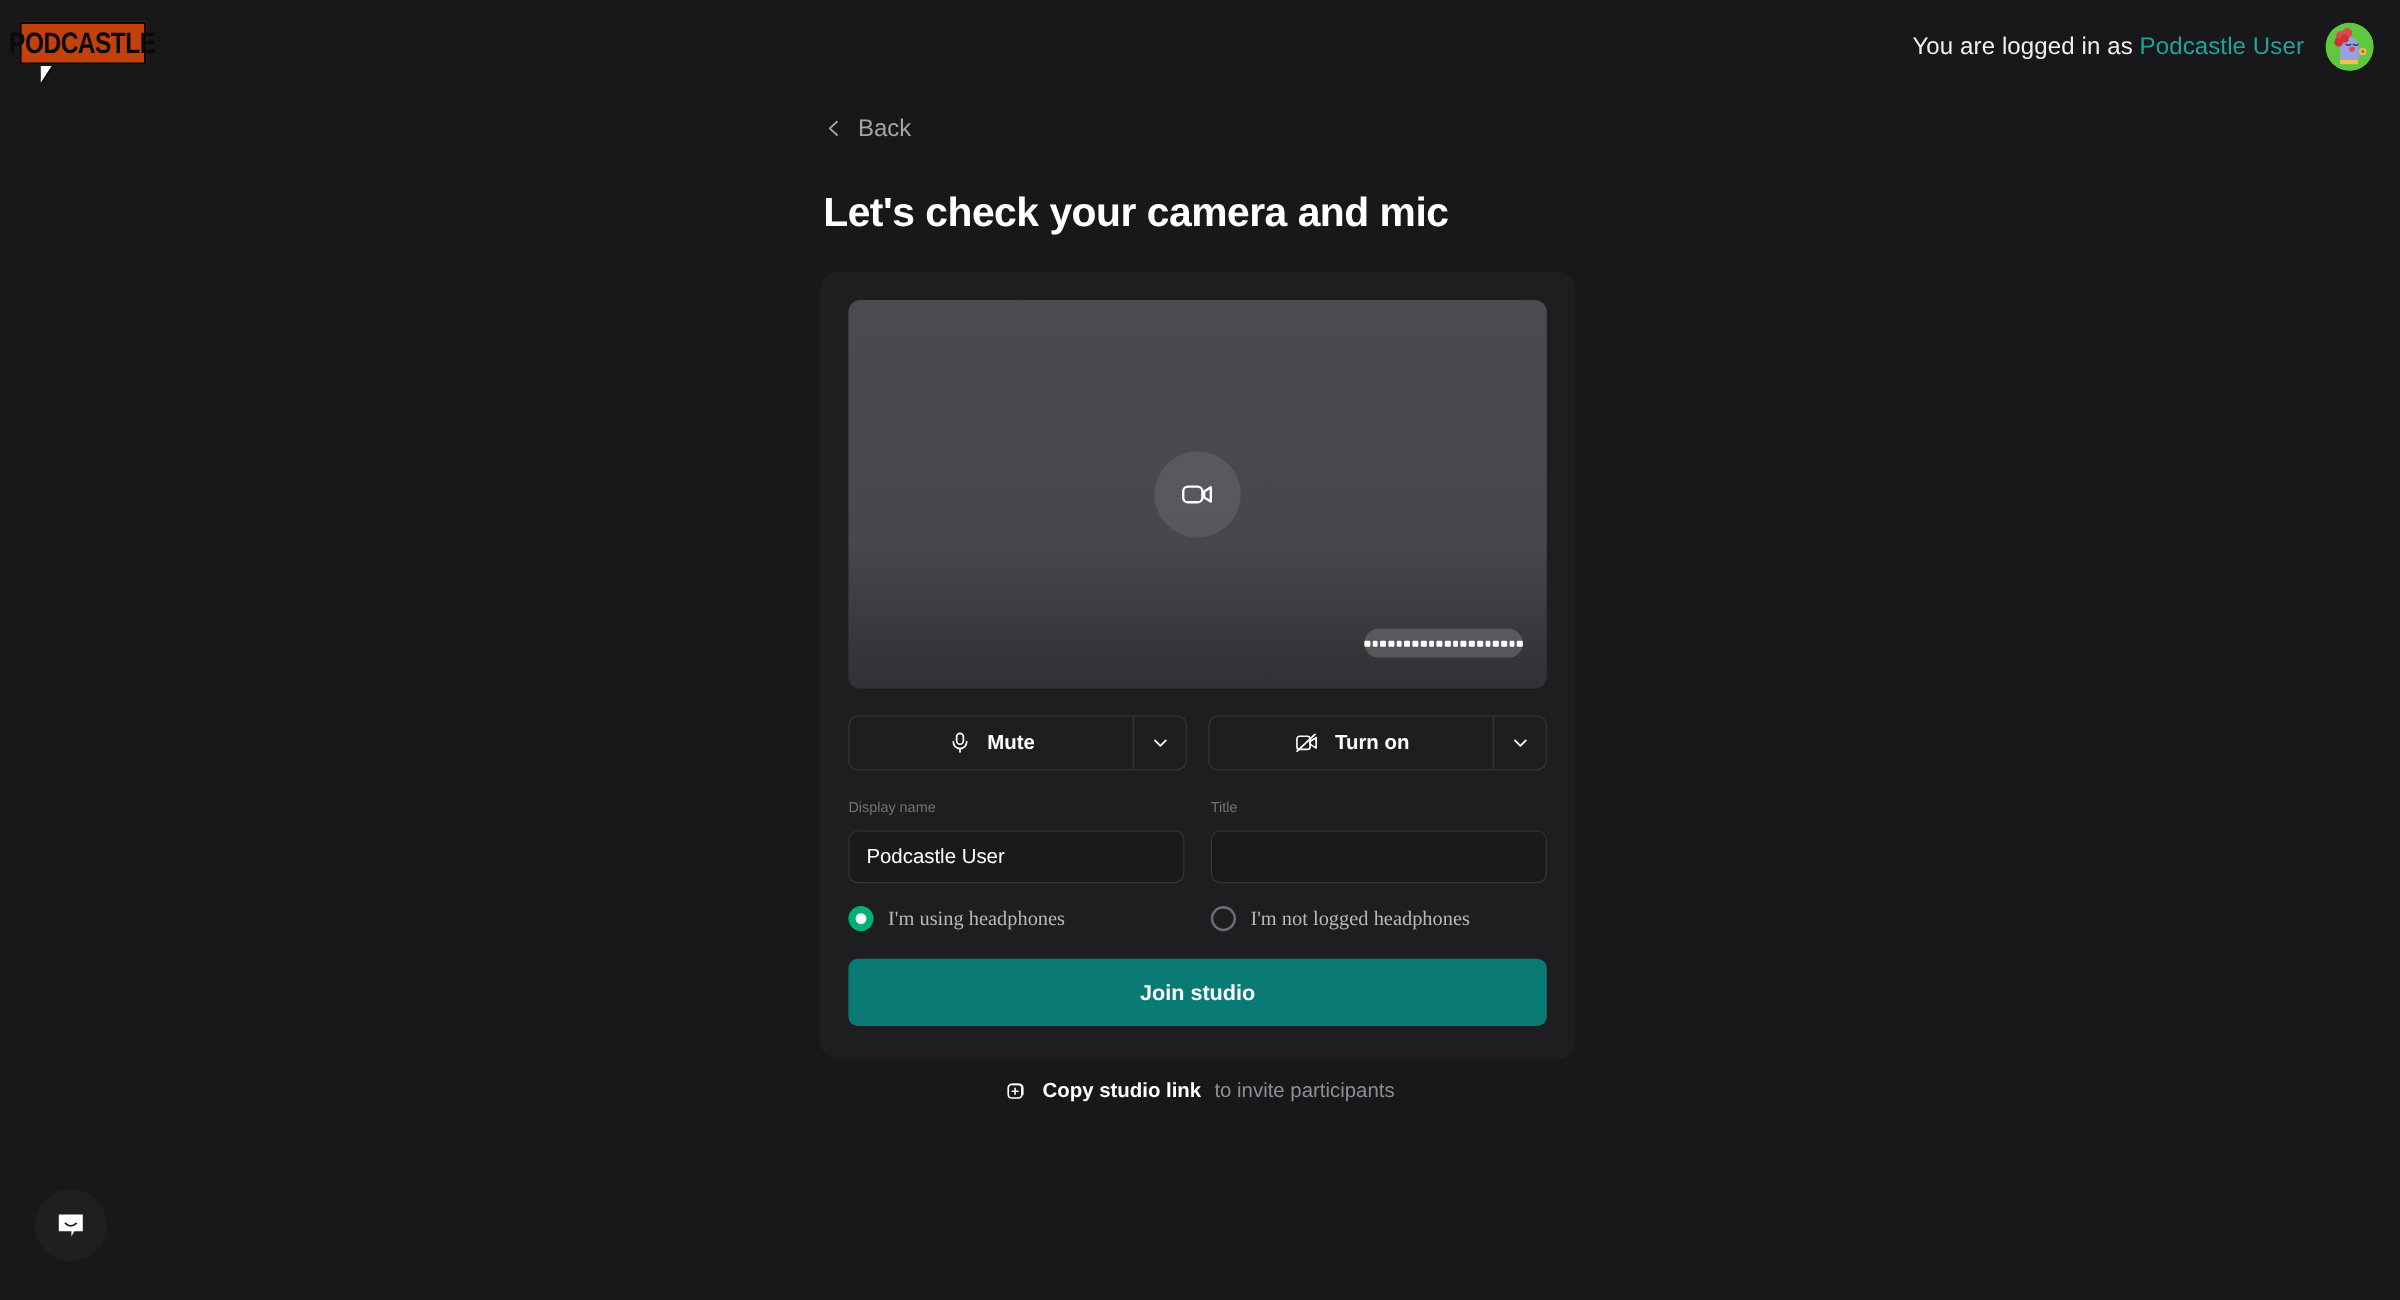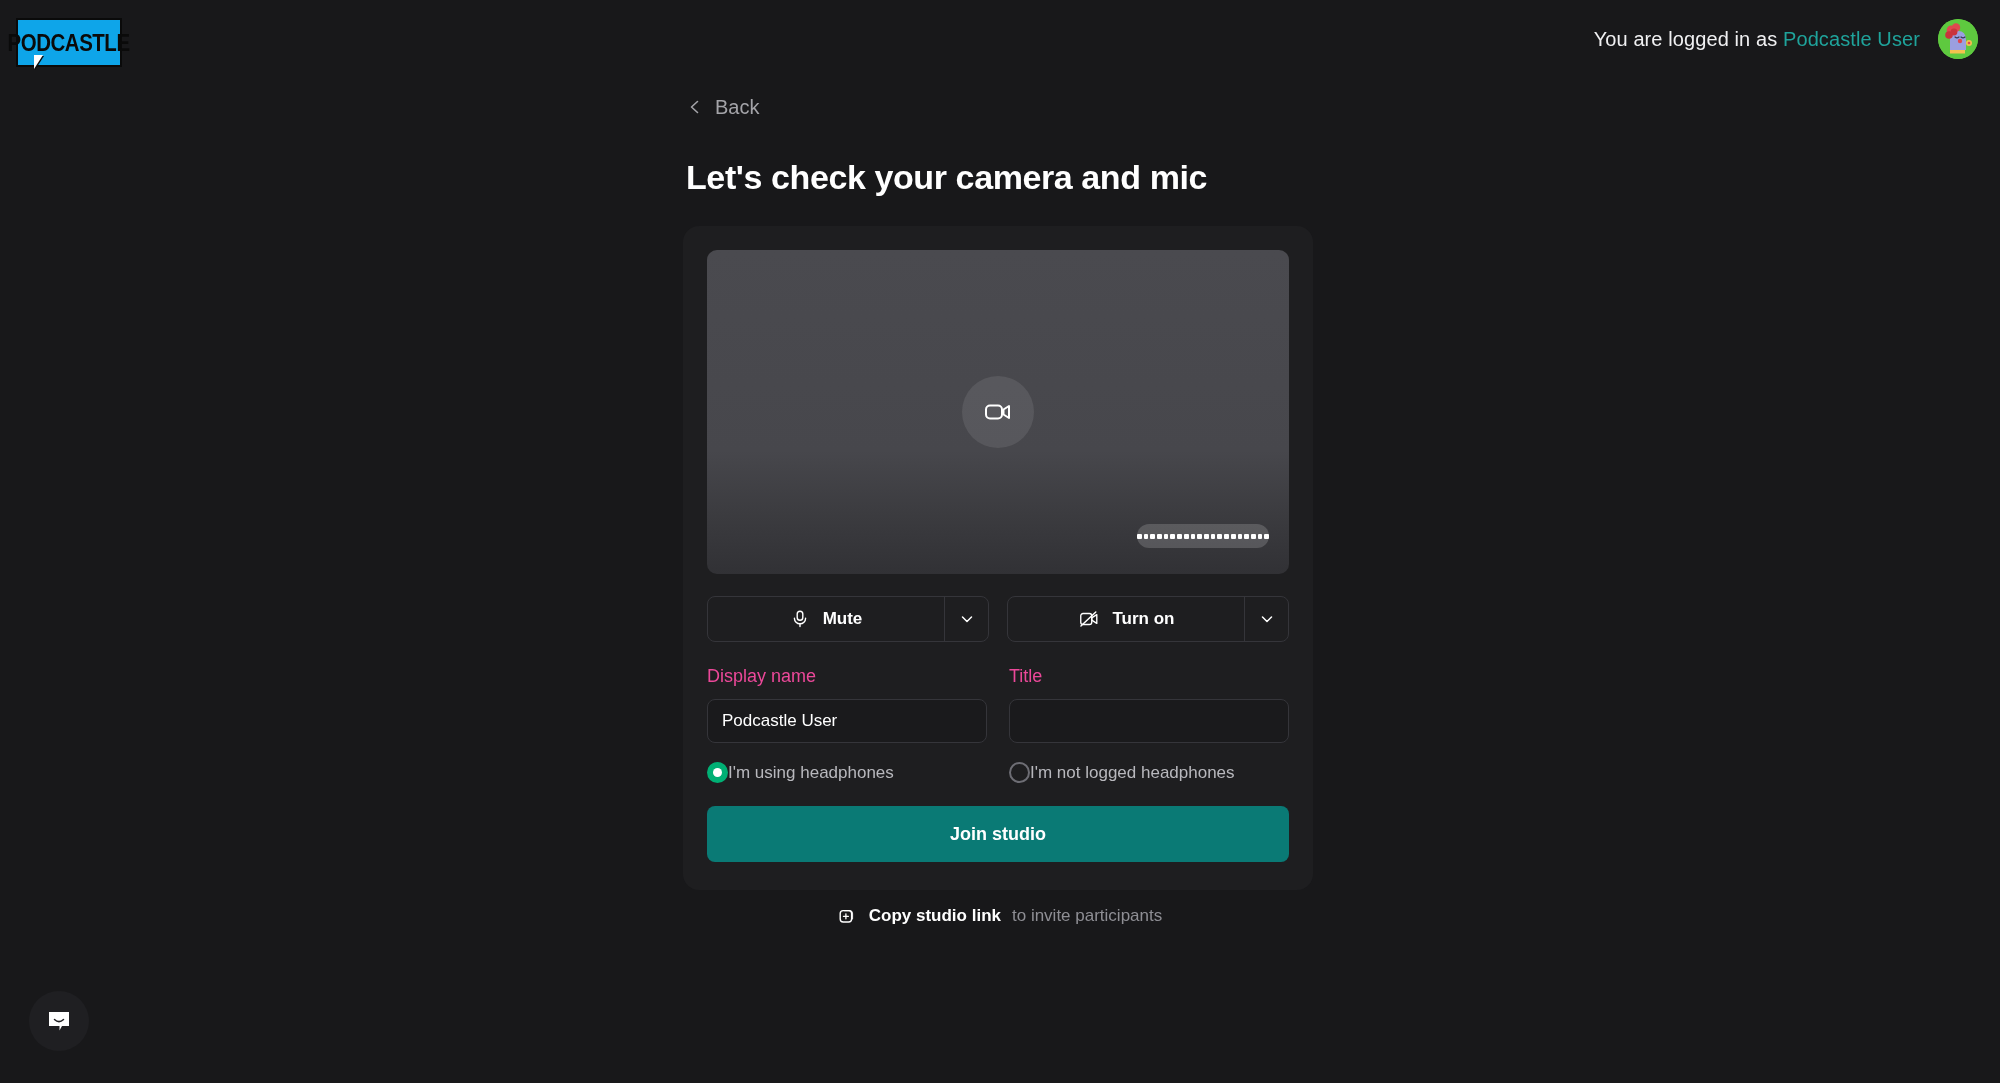"PODCASTLE" .logo-bubble { background: #0ea5e9 -> #c2410c; height: 49px -> 36px }
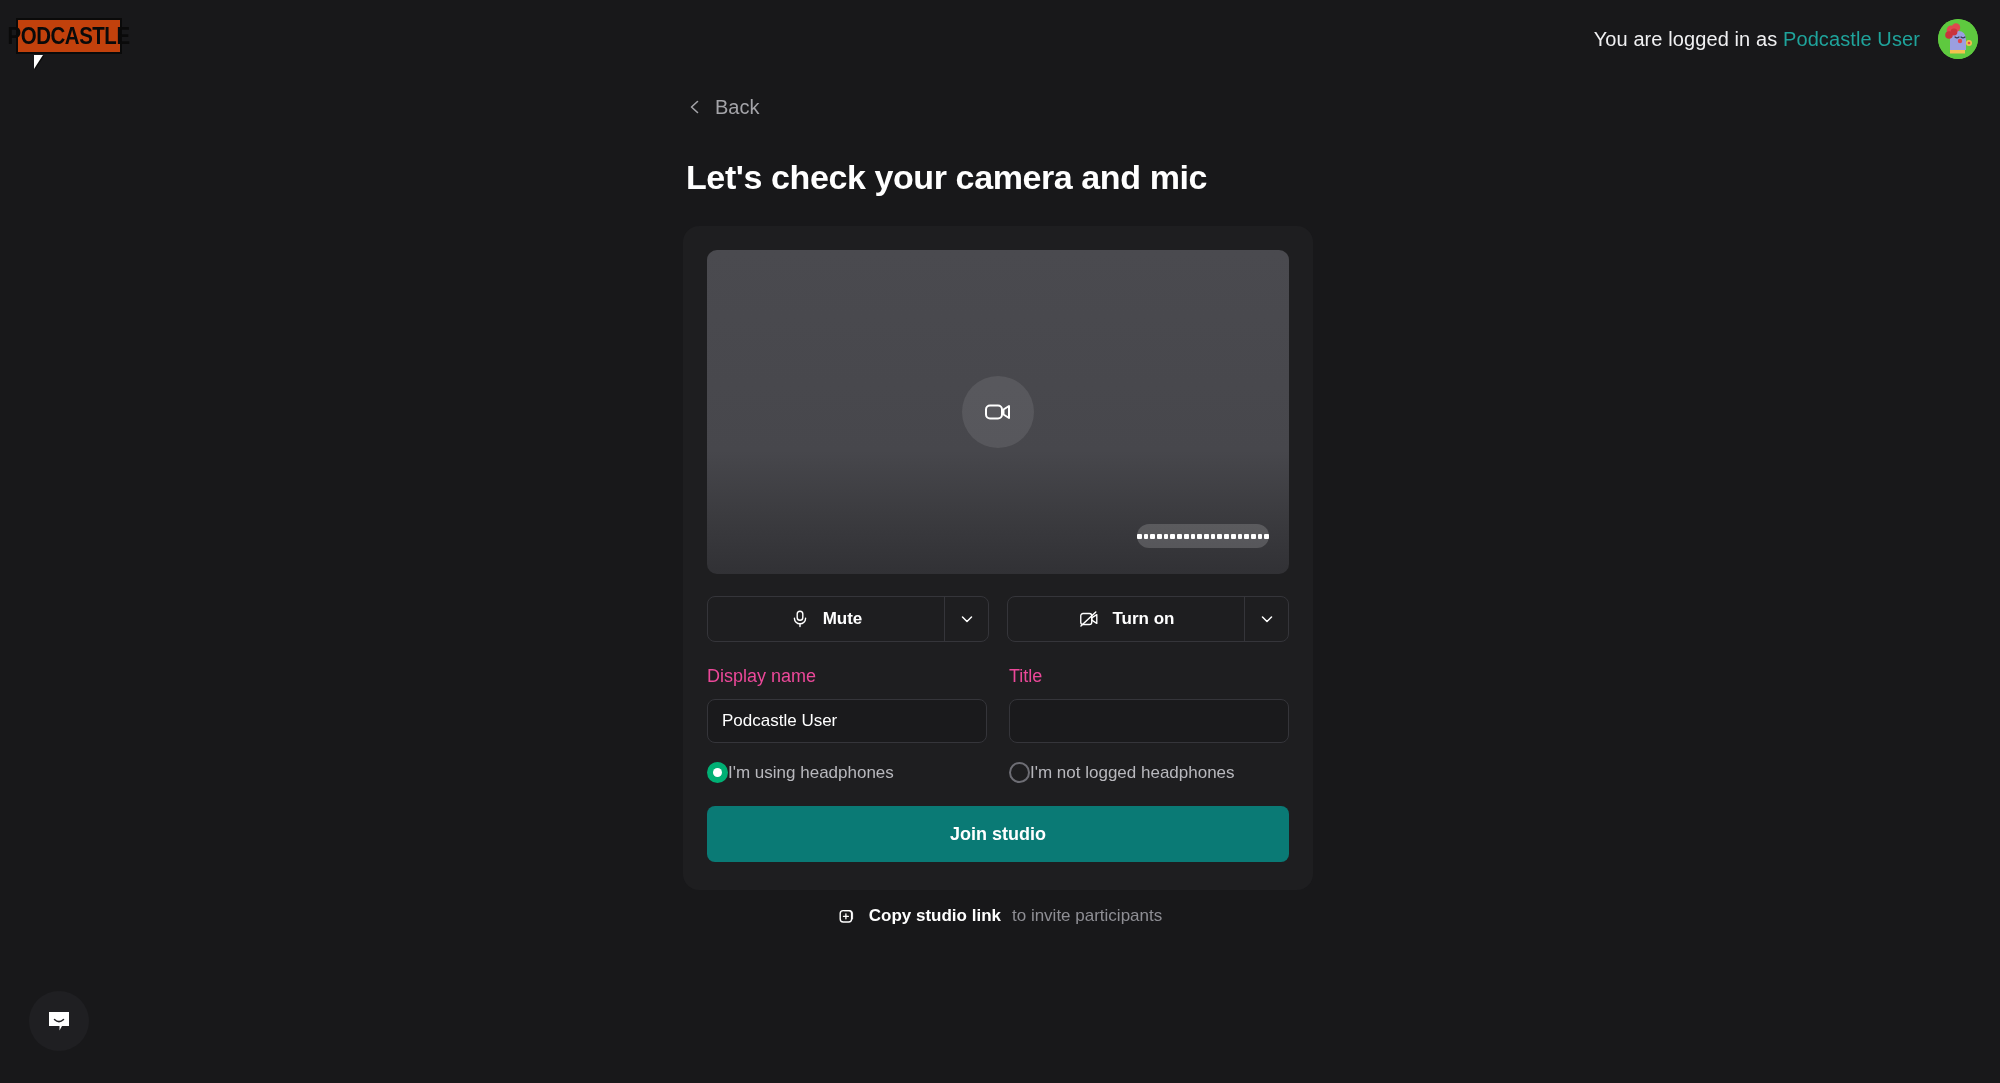"Display name" .field-label { color: #ec4899 -> #737373; font-size: 18px -> 12px }
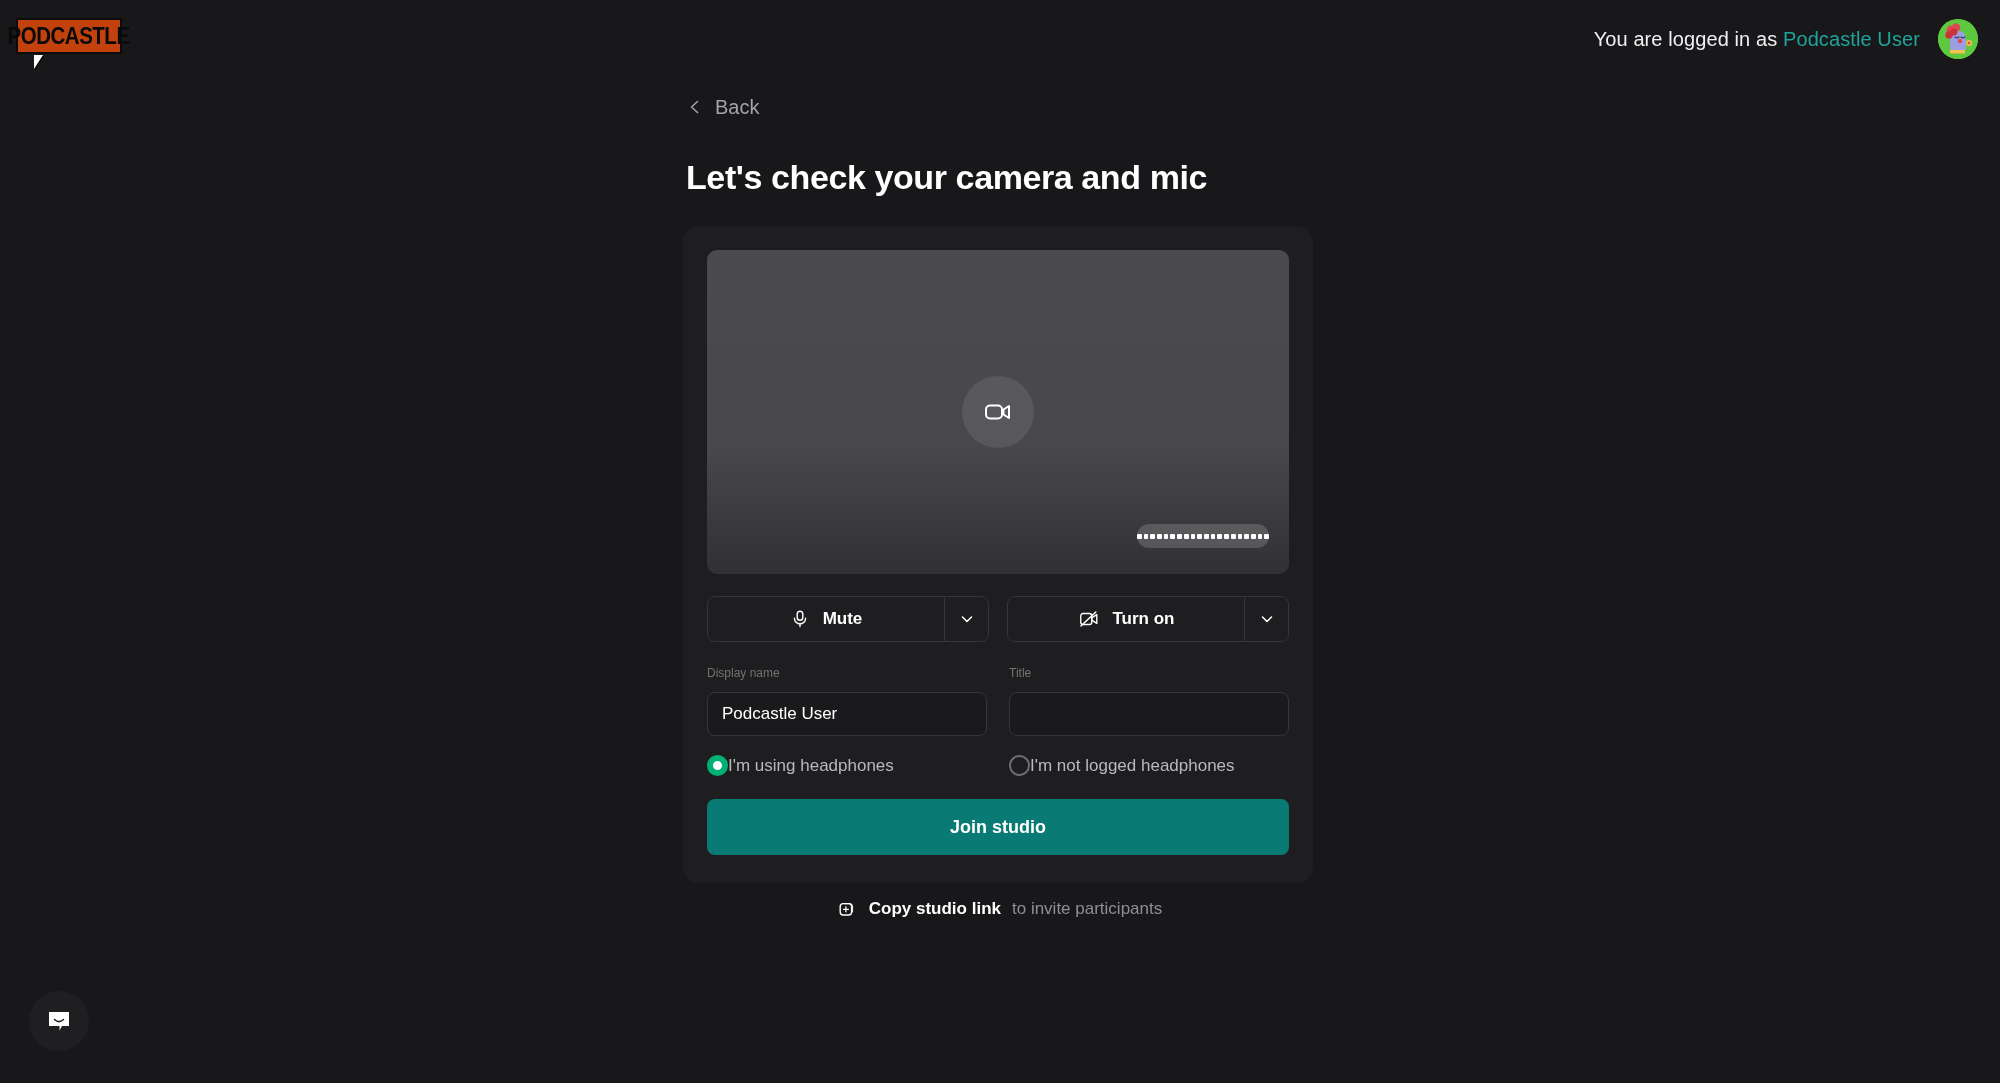"I'm using headphones" .radio-item { font-family: none -> Liberation Serif, serif; gap: 0 -> 12px }
